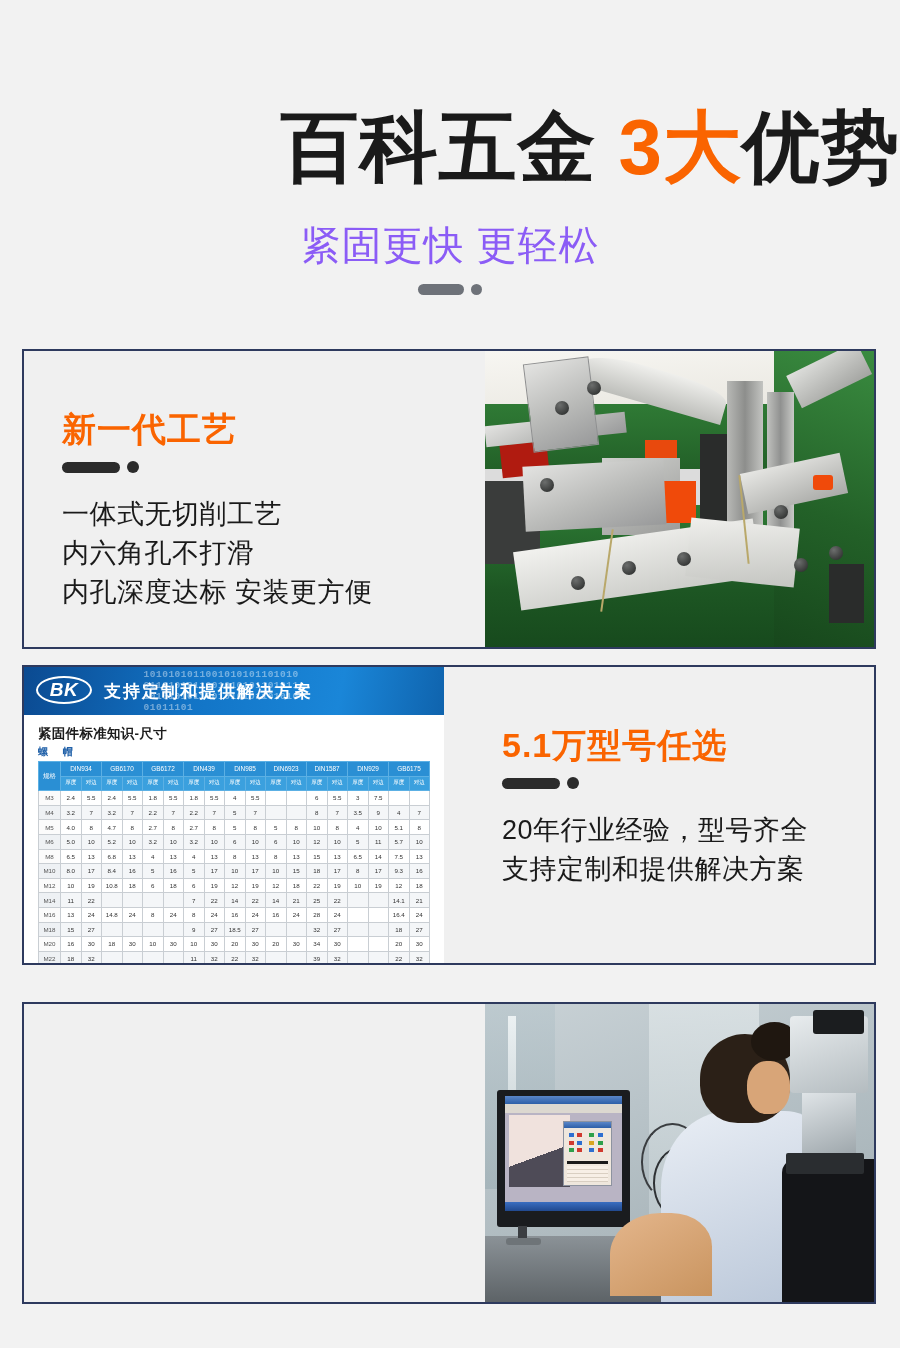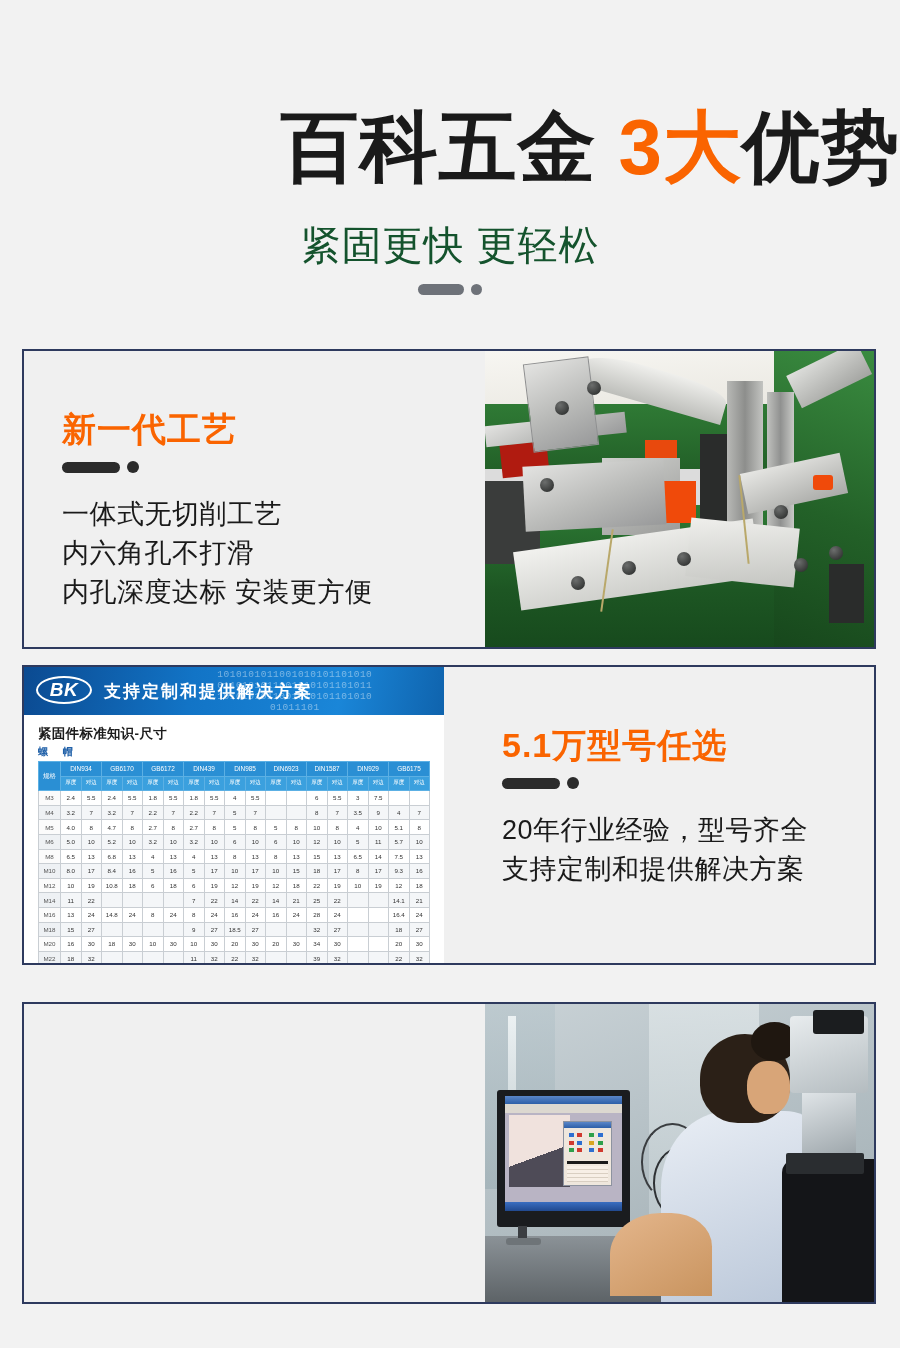"紧固更快 更轻松" .subtitle { color: #14532d -> #8b5cf6 }
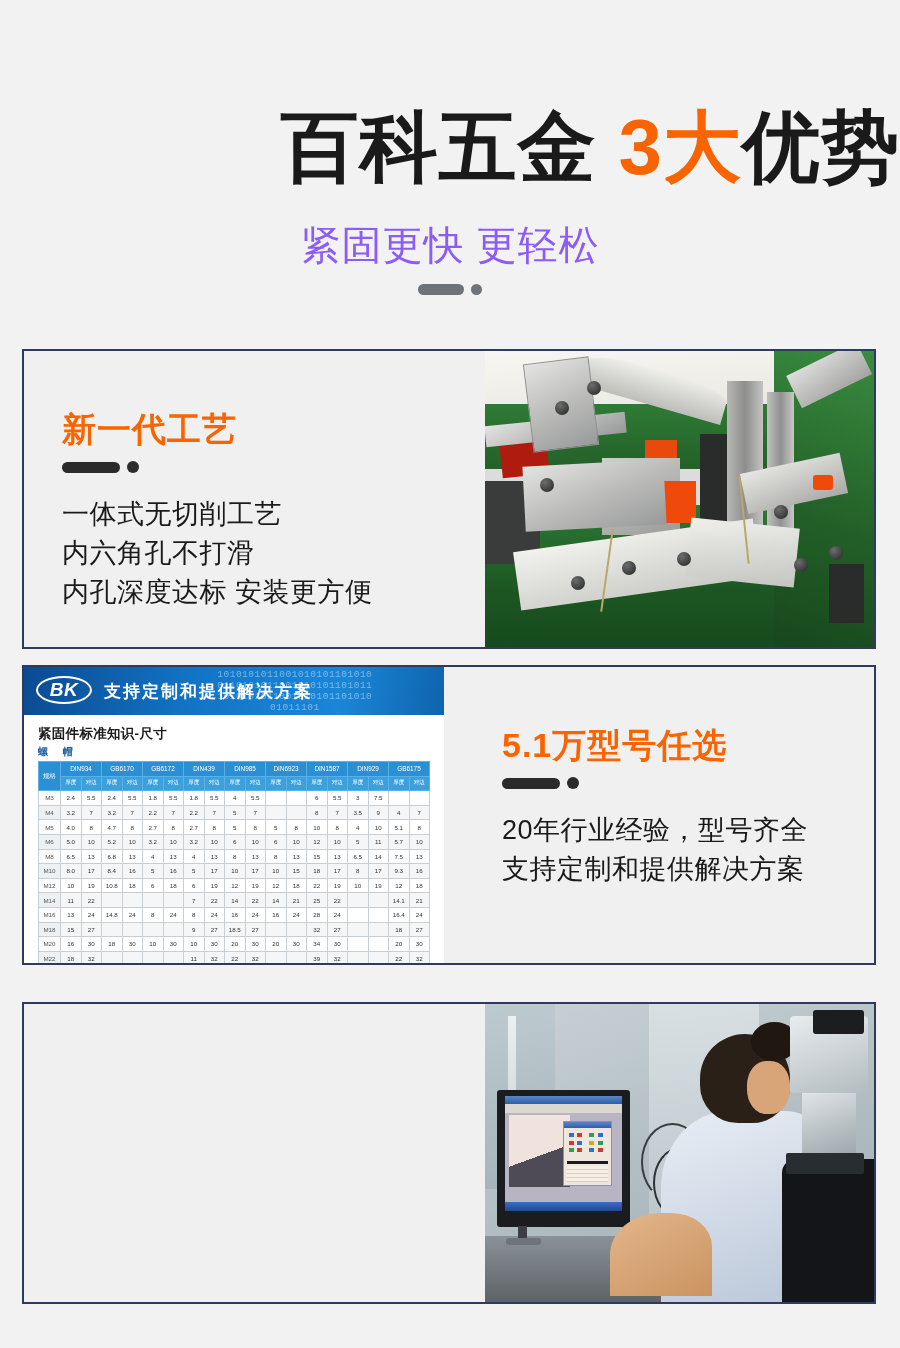"1010101011001010101101010" .binary { font-weight: none -> bold; text-align: center -> left }
